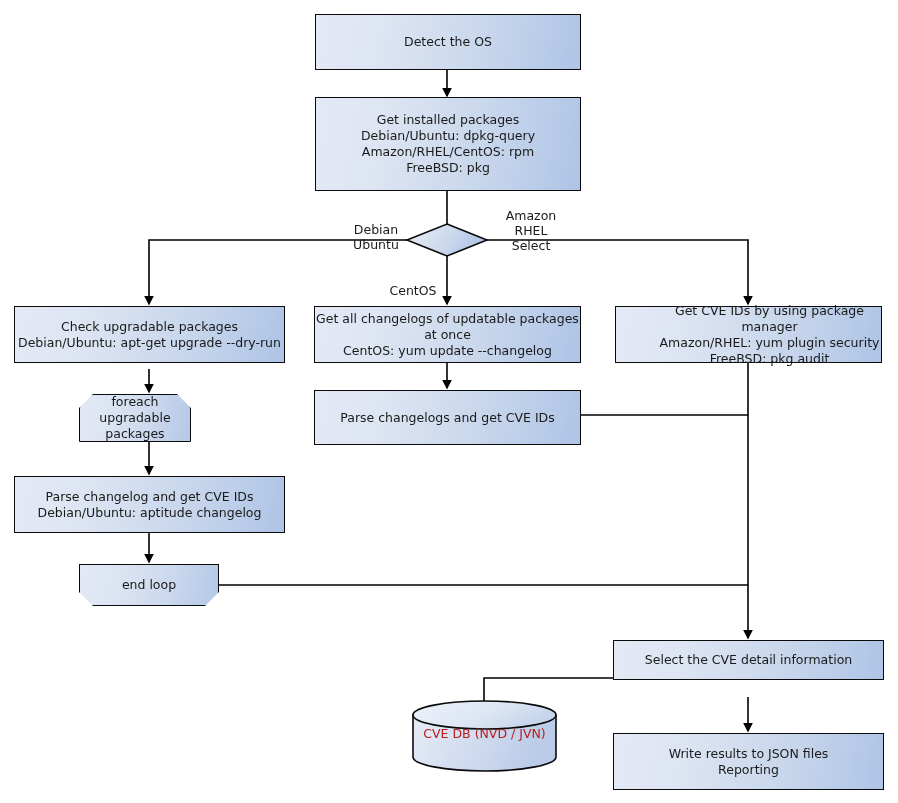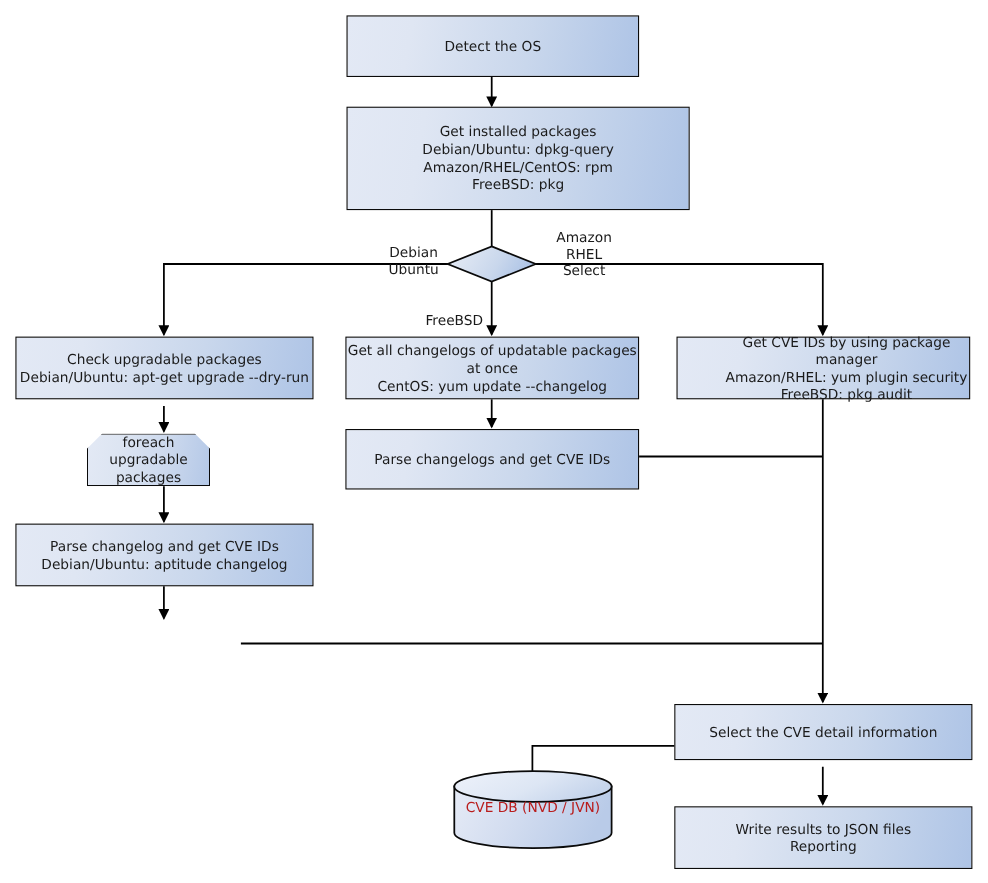"Get installed packages" div.node { width: 312px -> 266px }
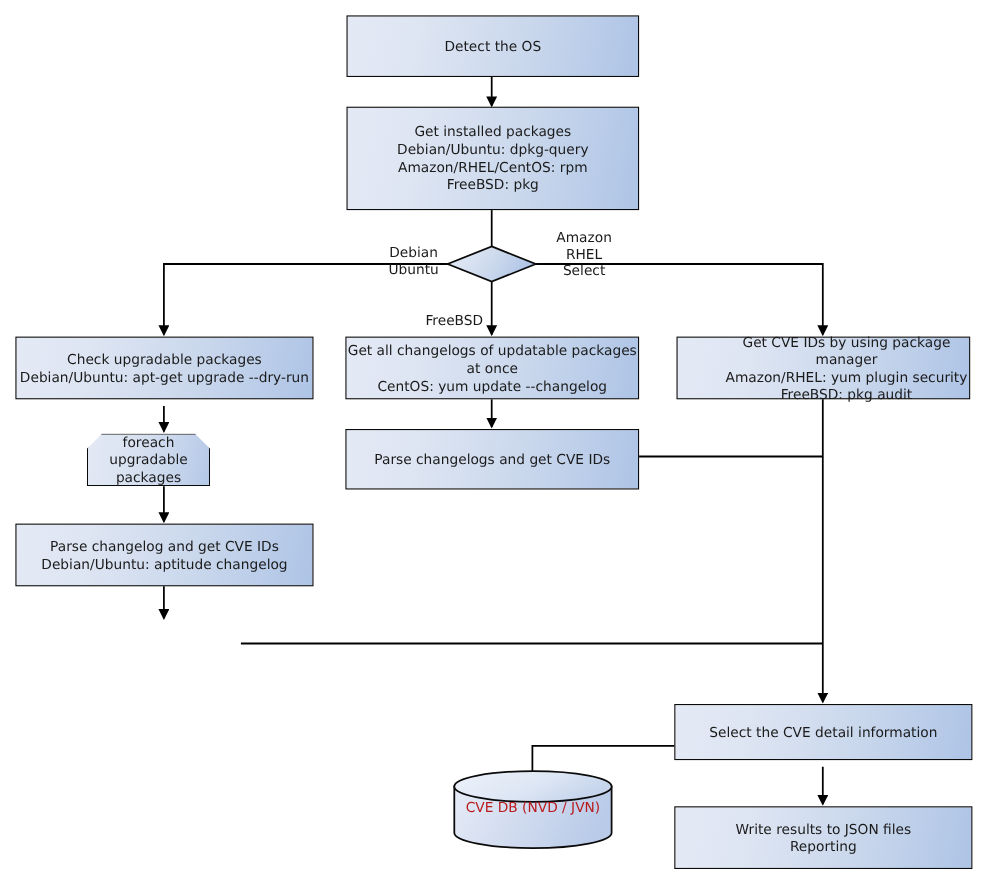"FreeBSD" span { text: FreeBSD -> CentOS }
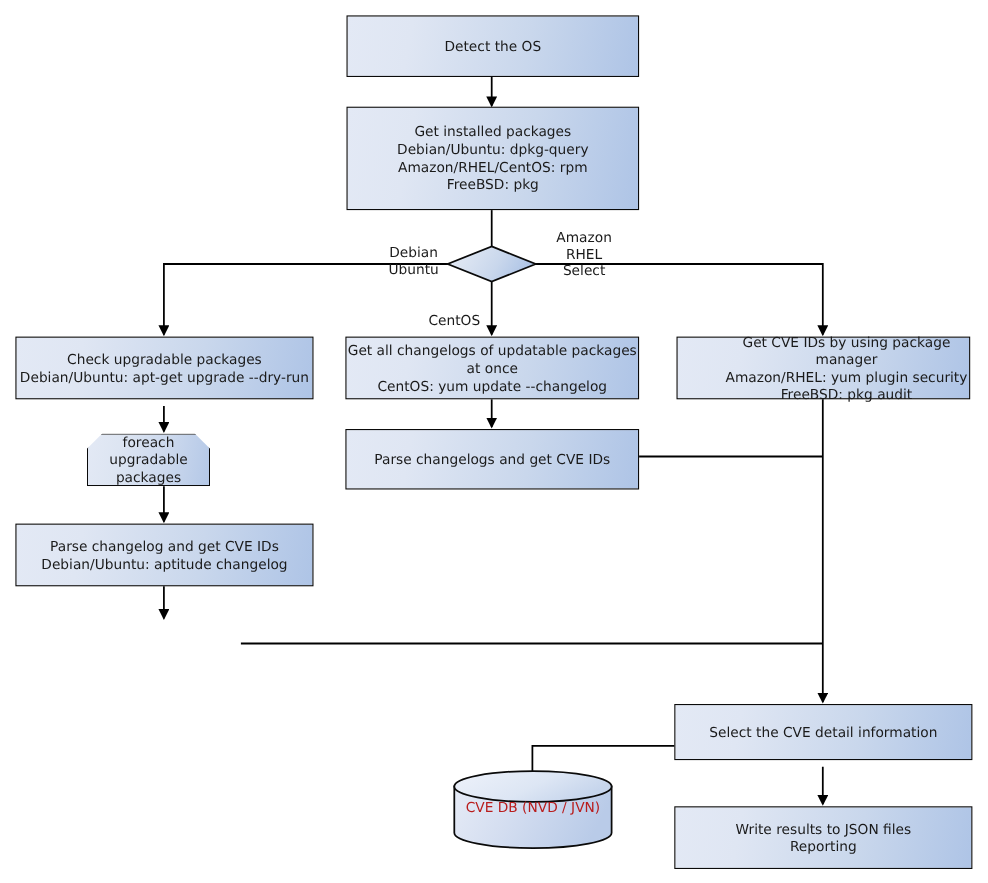"end loop" div.node { html: none -> <div> <span>end loop</span> </div> }
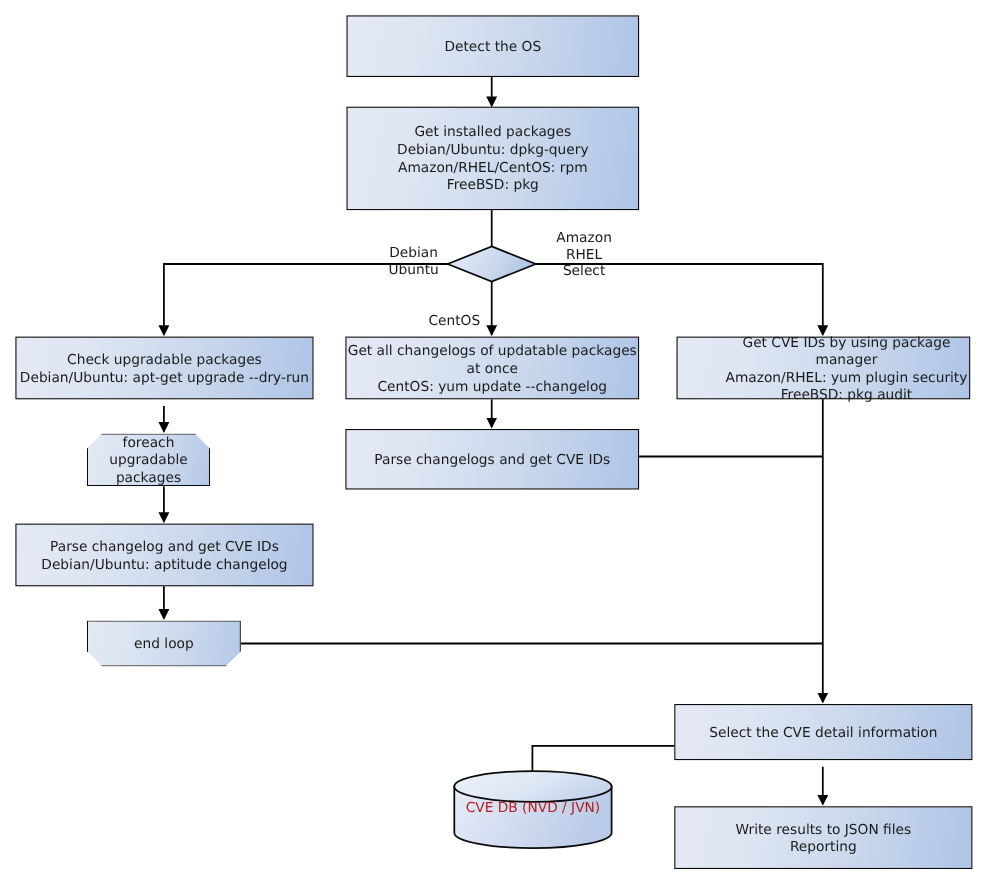"Select the CVE detail information" div.node { height: 51px -> 40px }
